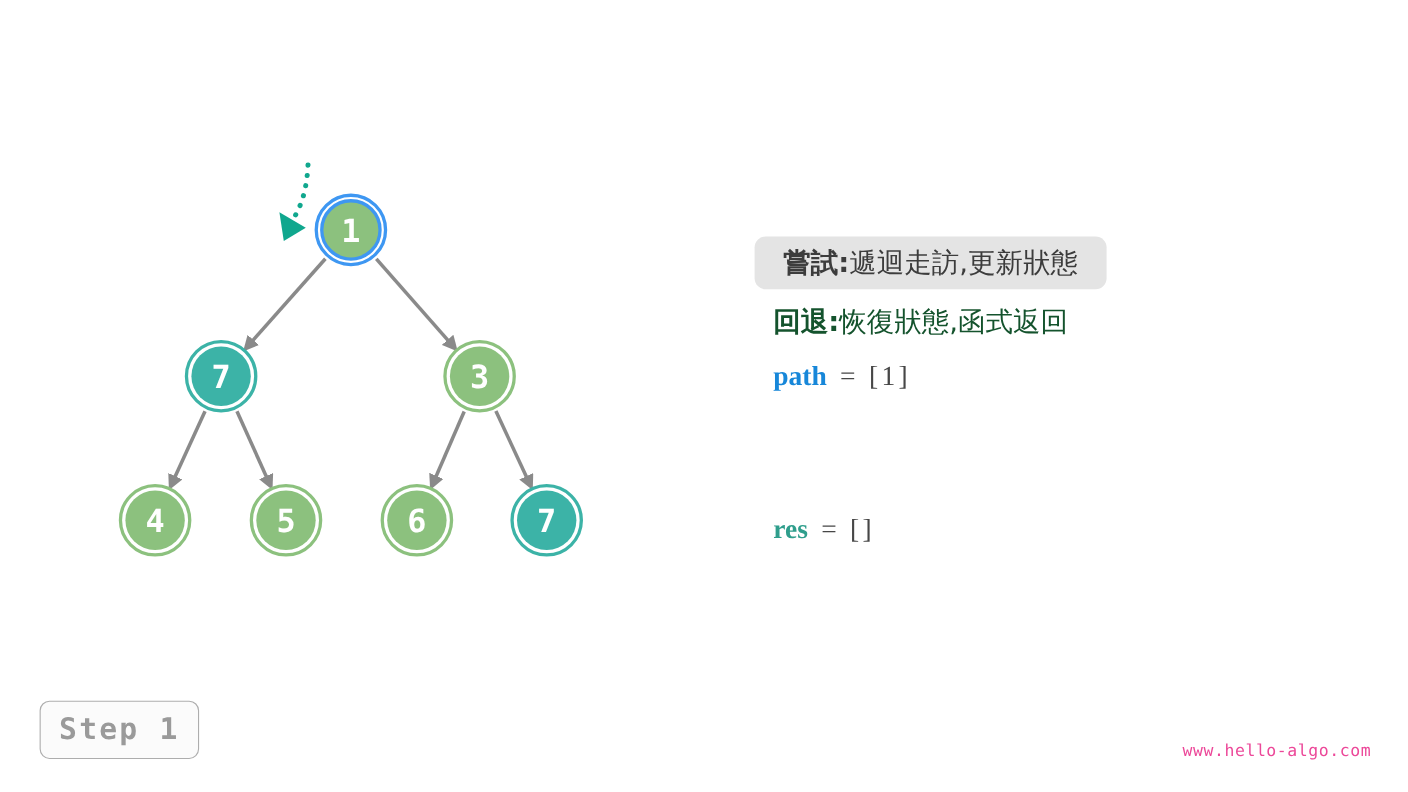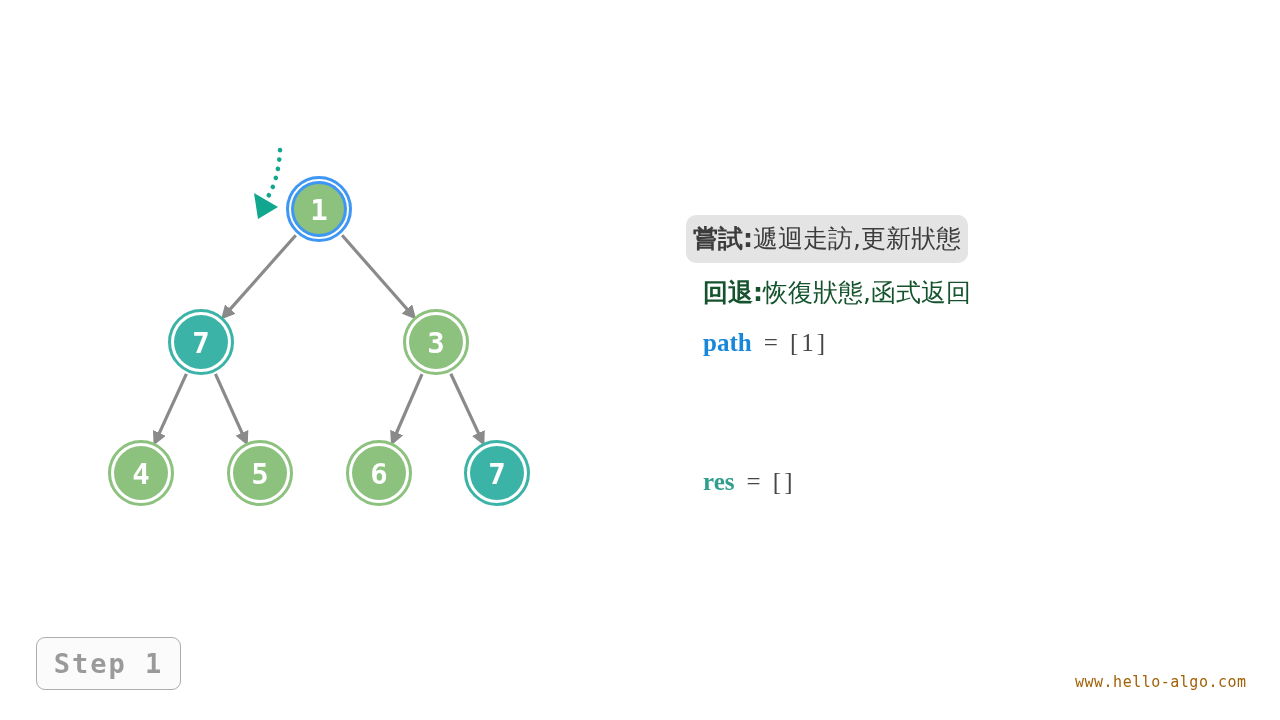"嘗試:遞迴走訪,更新狀態" .note-box { padding: 0 7px -> 0 26px }
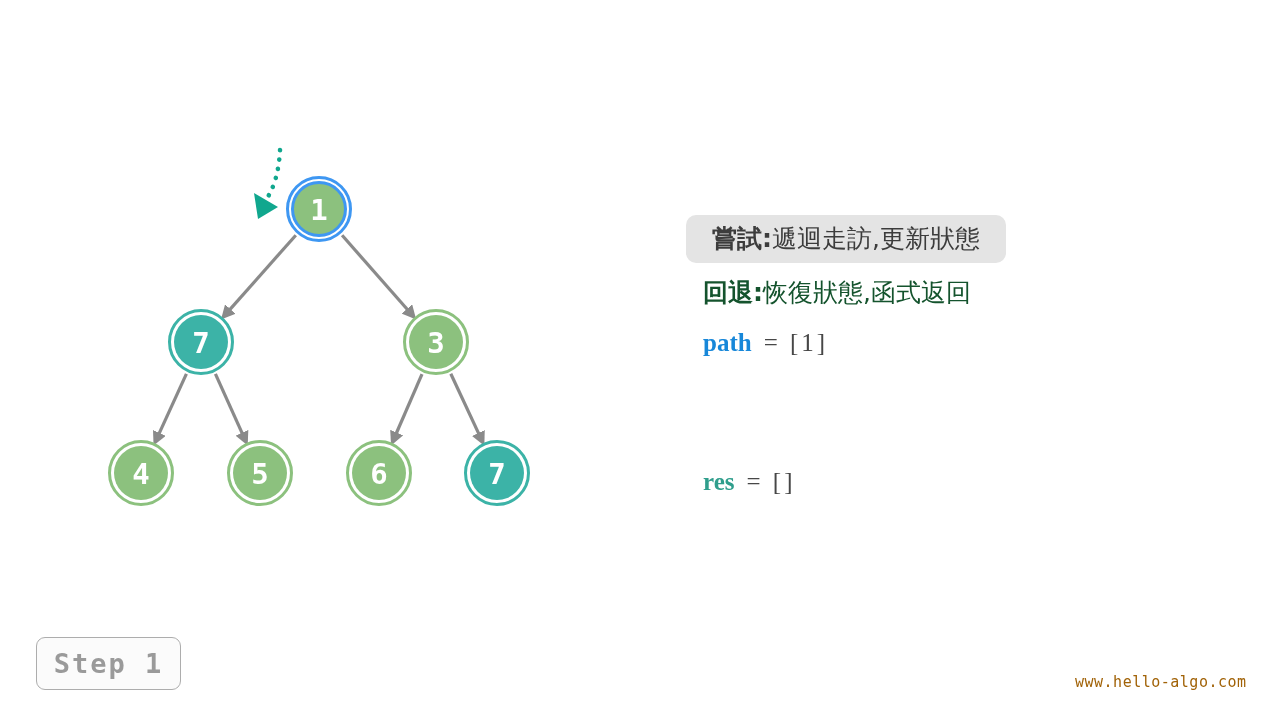"www.hello-algo.com" .watermark { color: #a16207 -> #ec4899 }
